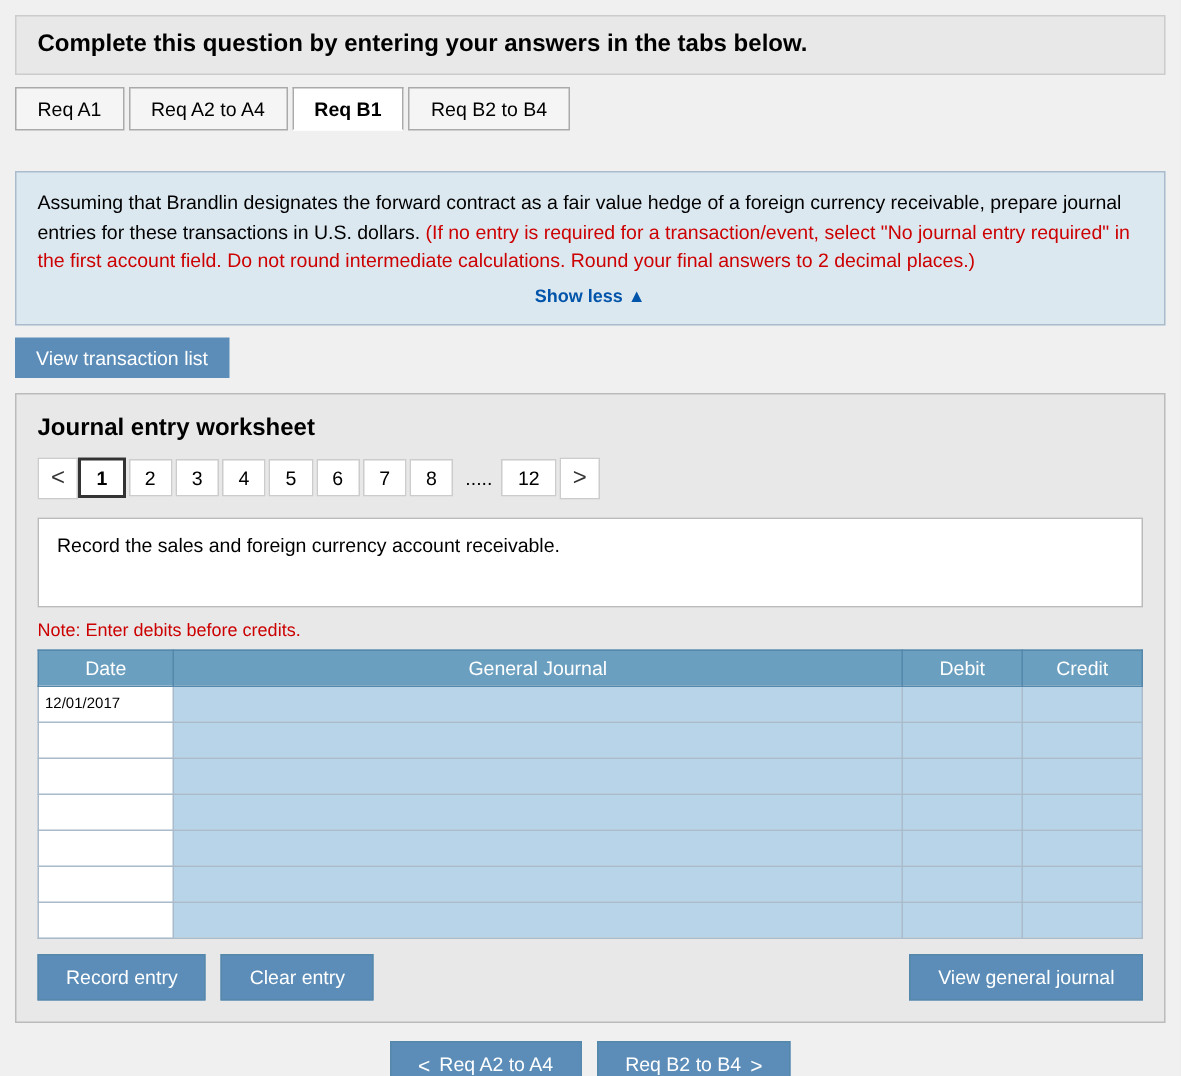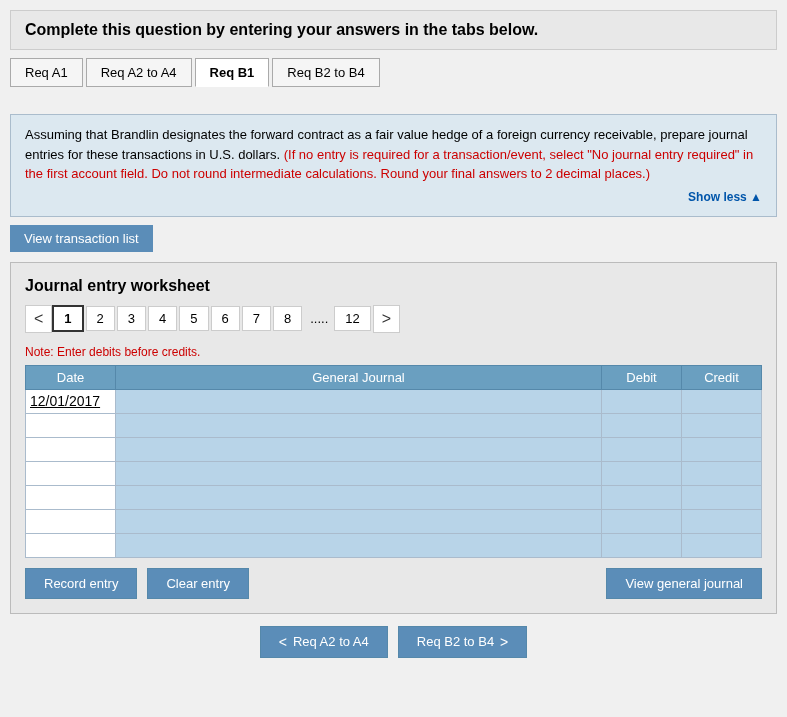"Show less ▲" .show-less { text-align: right -> center }
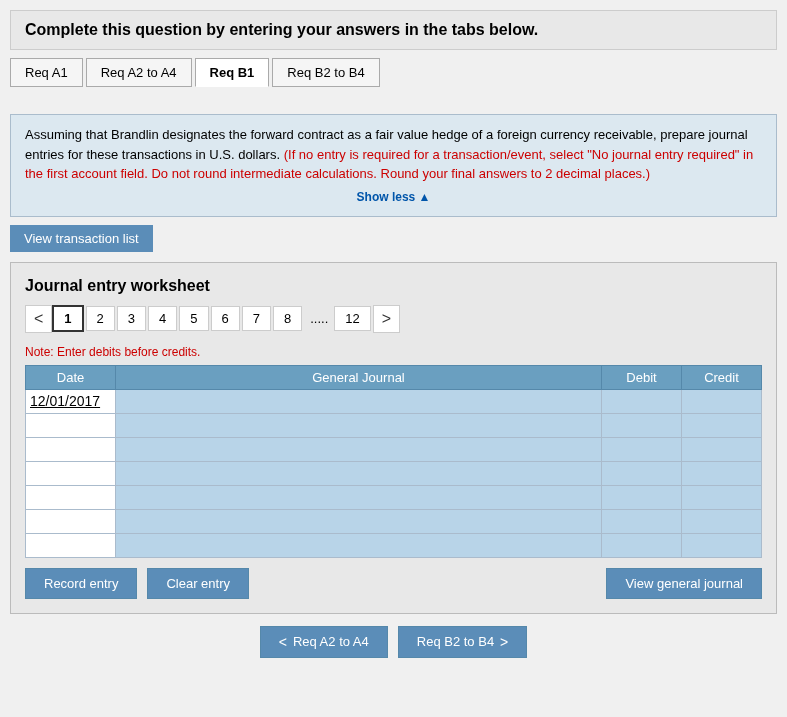"Record the sales and foreign" div.description-box { html: none -> <div> <span>Record the sales and foreign currency account receivable.</span> </div> }
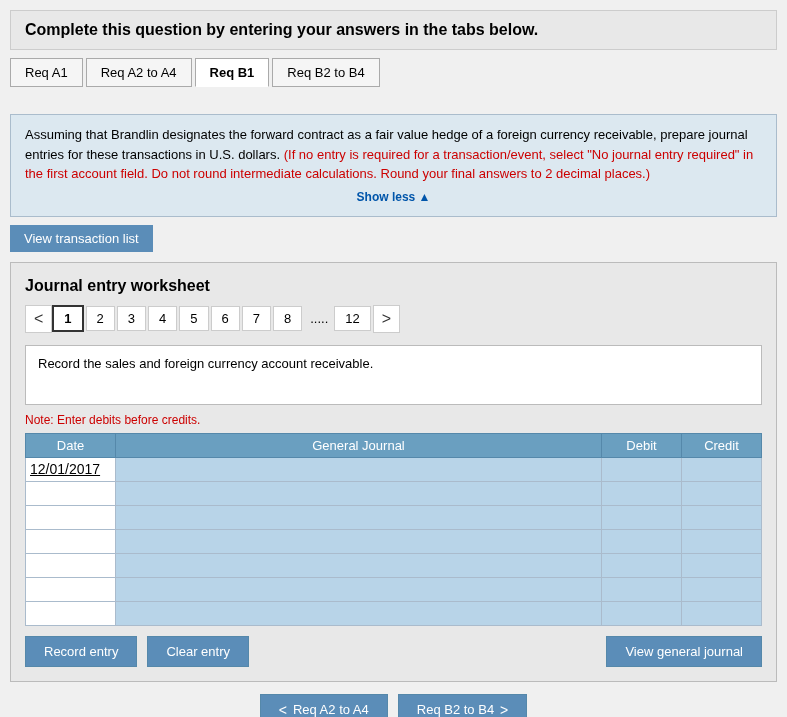"12/01/2017" .journal-table td.date-cell { font-size: 14px -> 10px; text-decoration: underline -> none }
